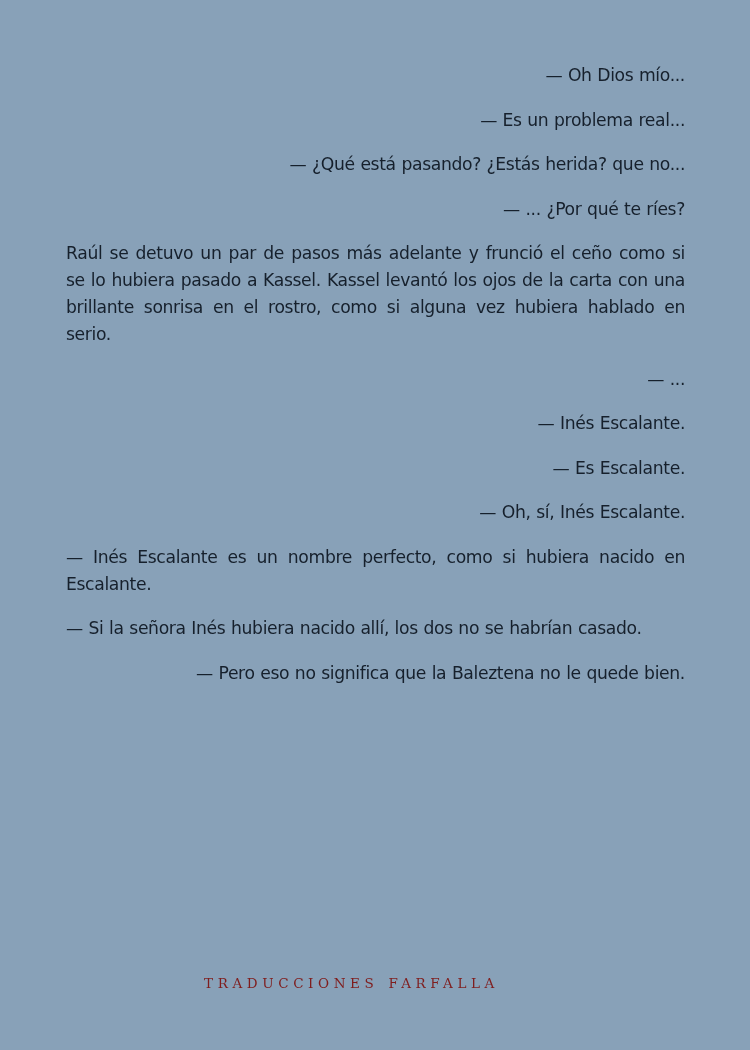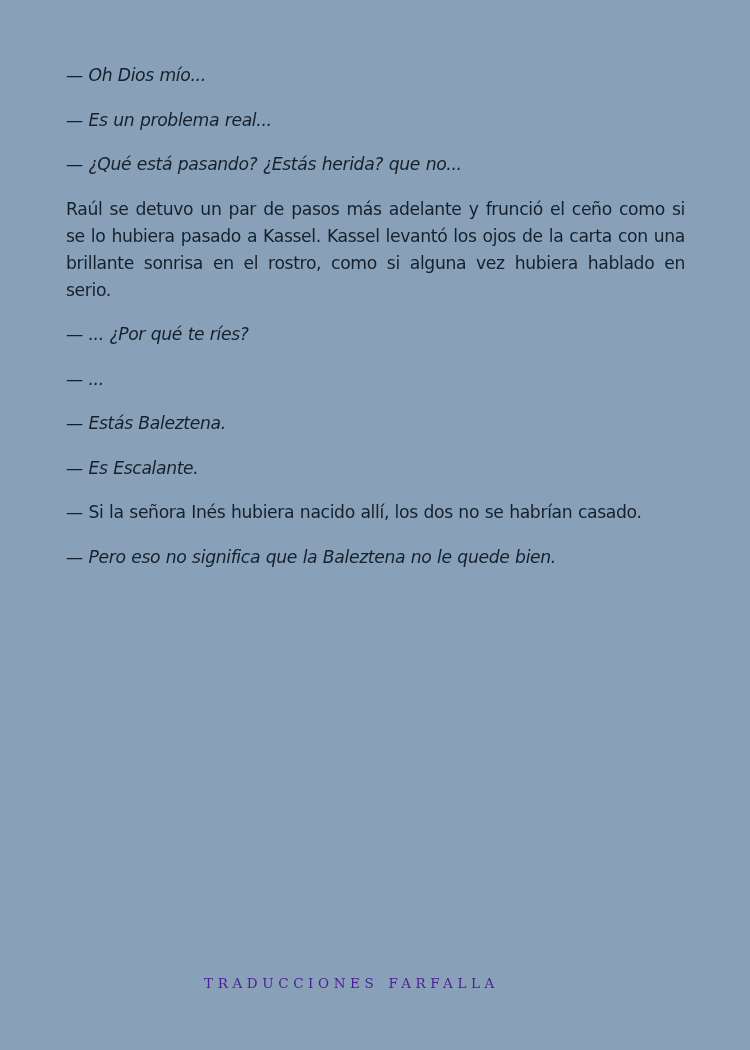"— Oh Dios mío..." .para.single { font-style: italic -> none; text-align: left -> right }
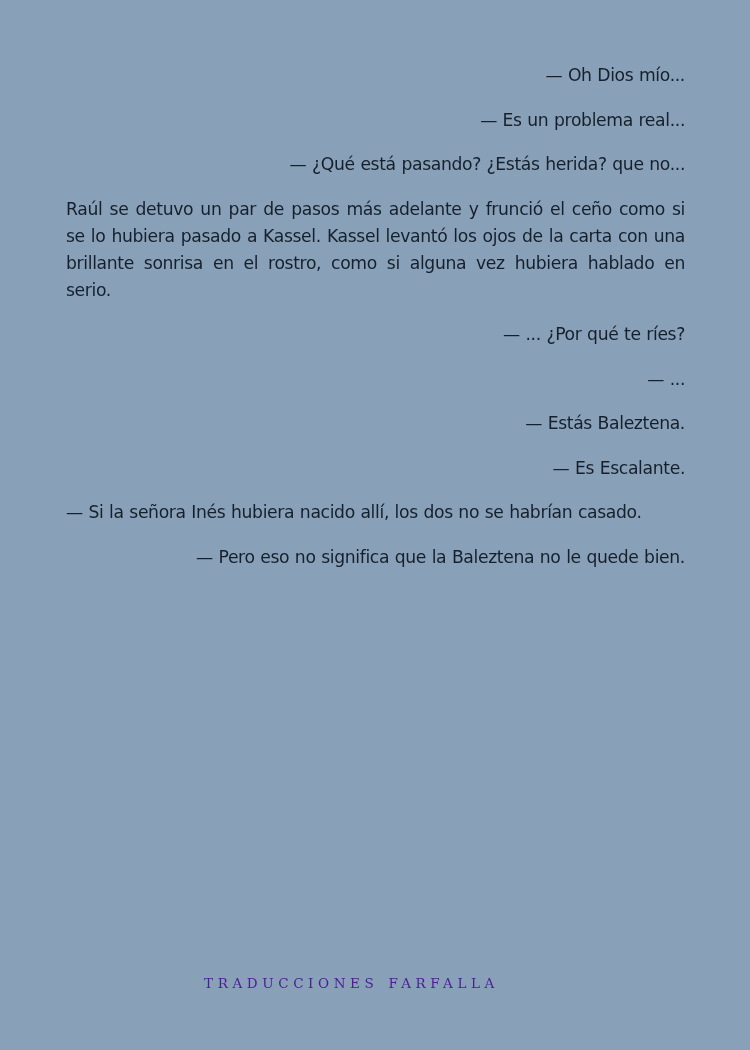"Raúl se detuvo un par" p.para { order: before "— ... ¿Por qué te" -> after "— ... ¿Por qué te" }
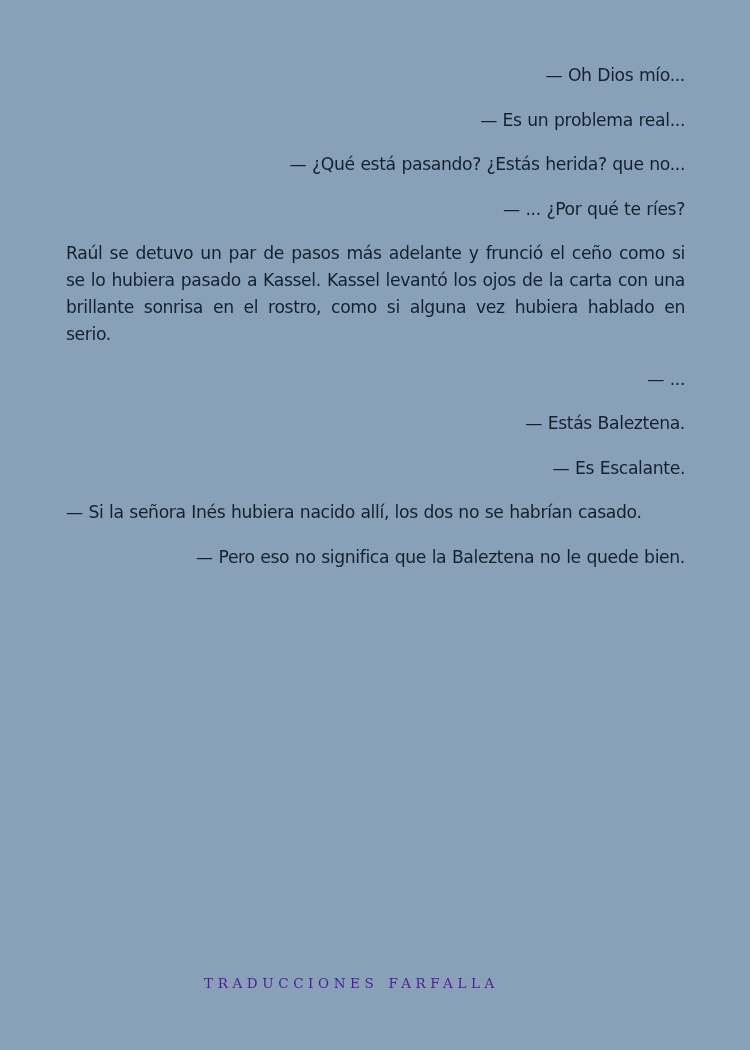"— Estás Baleztena." p.para { text: Estás Baleztena -> Inés Escalante }
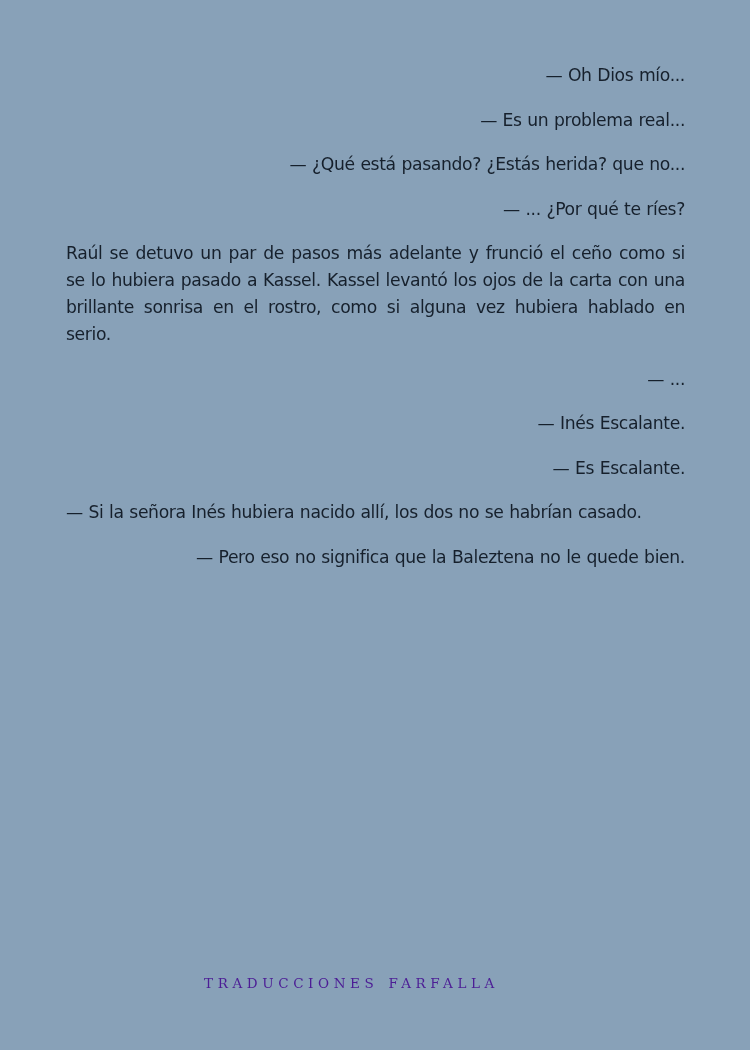"— Oh, sí, Inés Escalante." p.para { html: none -> <p>— Oh, sí, Inés Escalante.</p> }
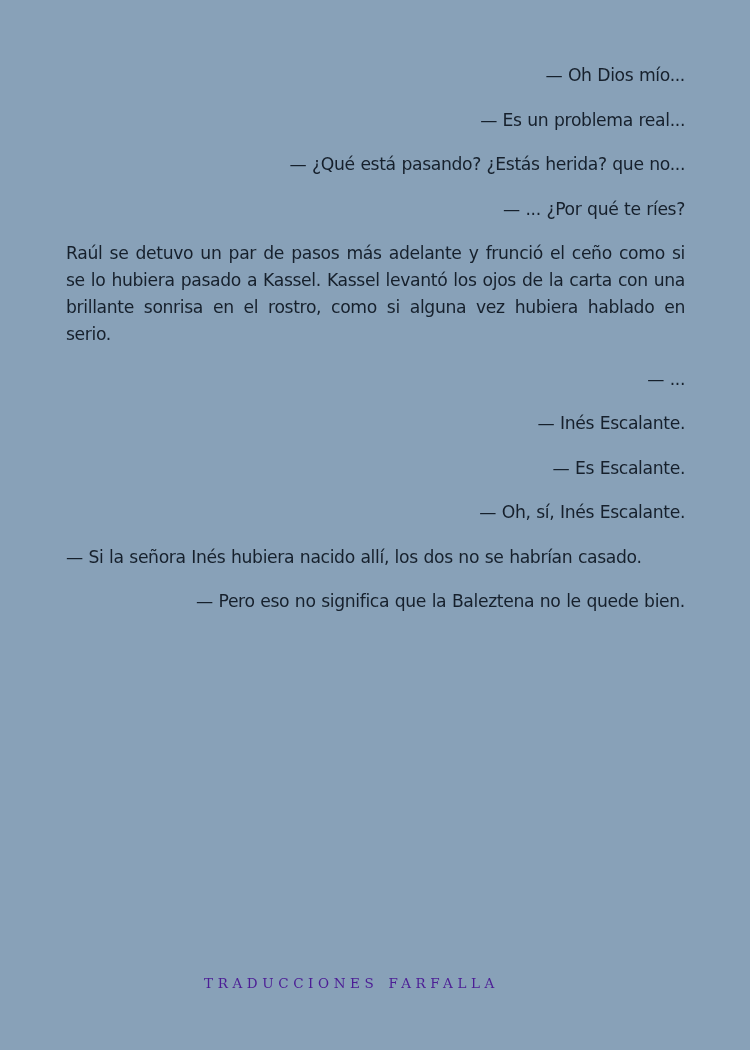"— Inés Escalante es un" p.para { html: none -> <p>— Inés Escalante es un nombre perfecto, como si hubiera nacido en Escalante.</p> }
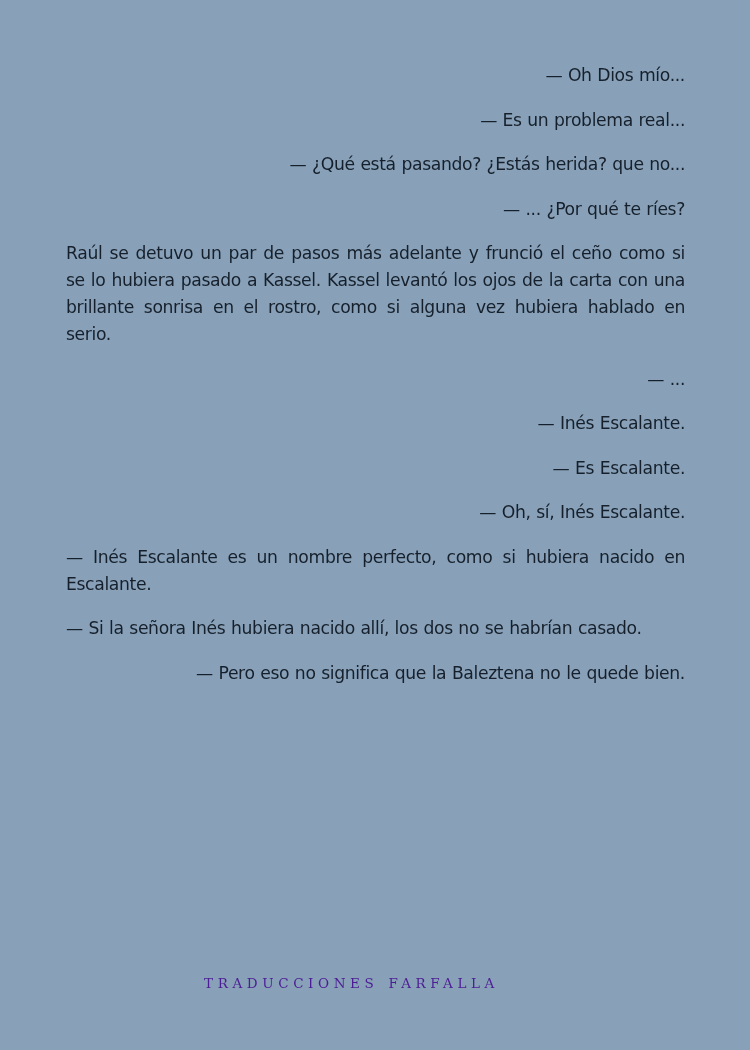"TRADUCCIONES FARFALLA" .footer { color: #4c1d95 -> #7f1d1d }
